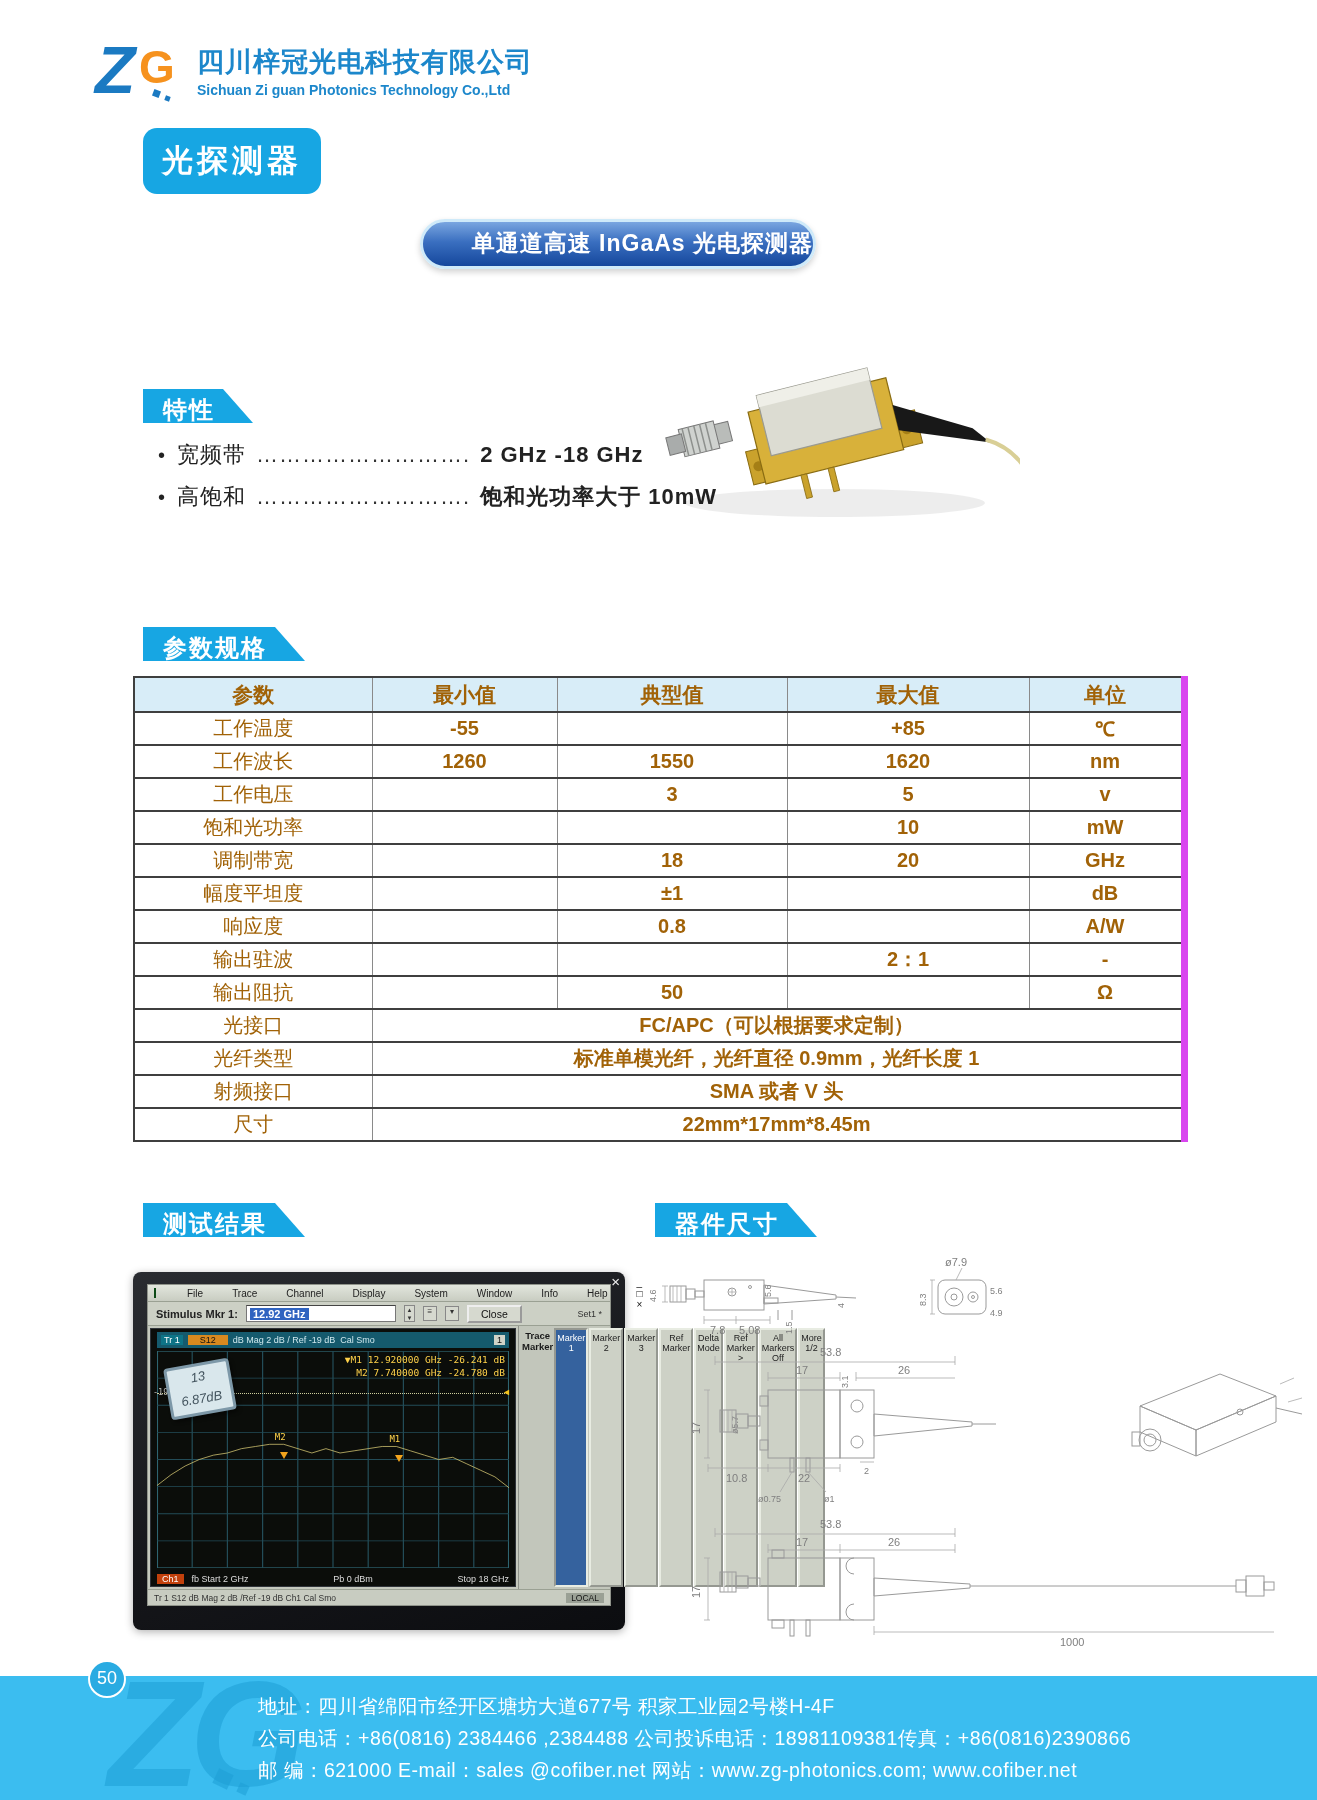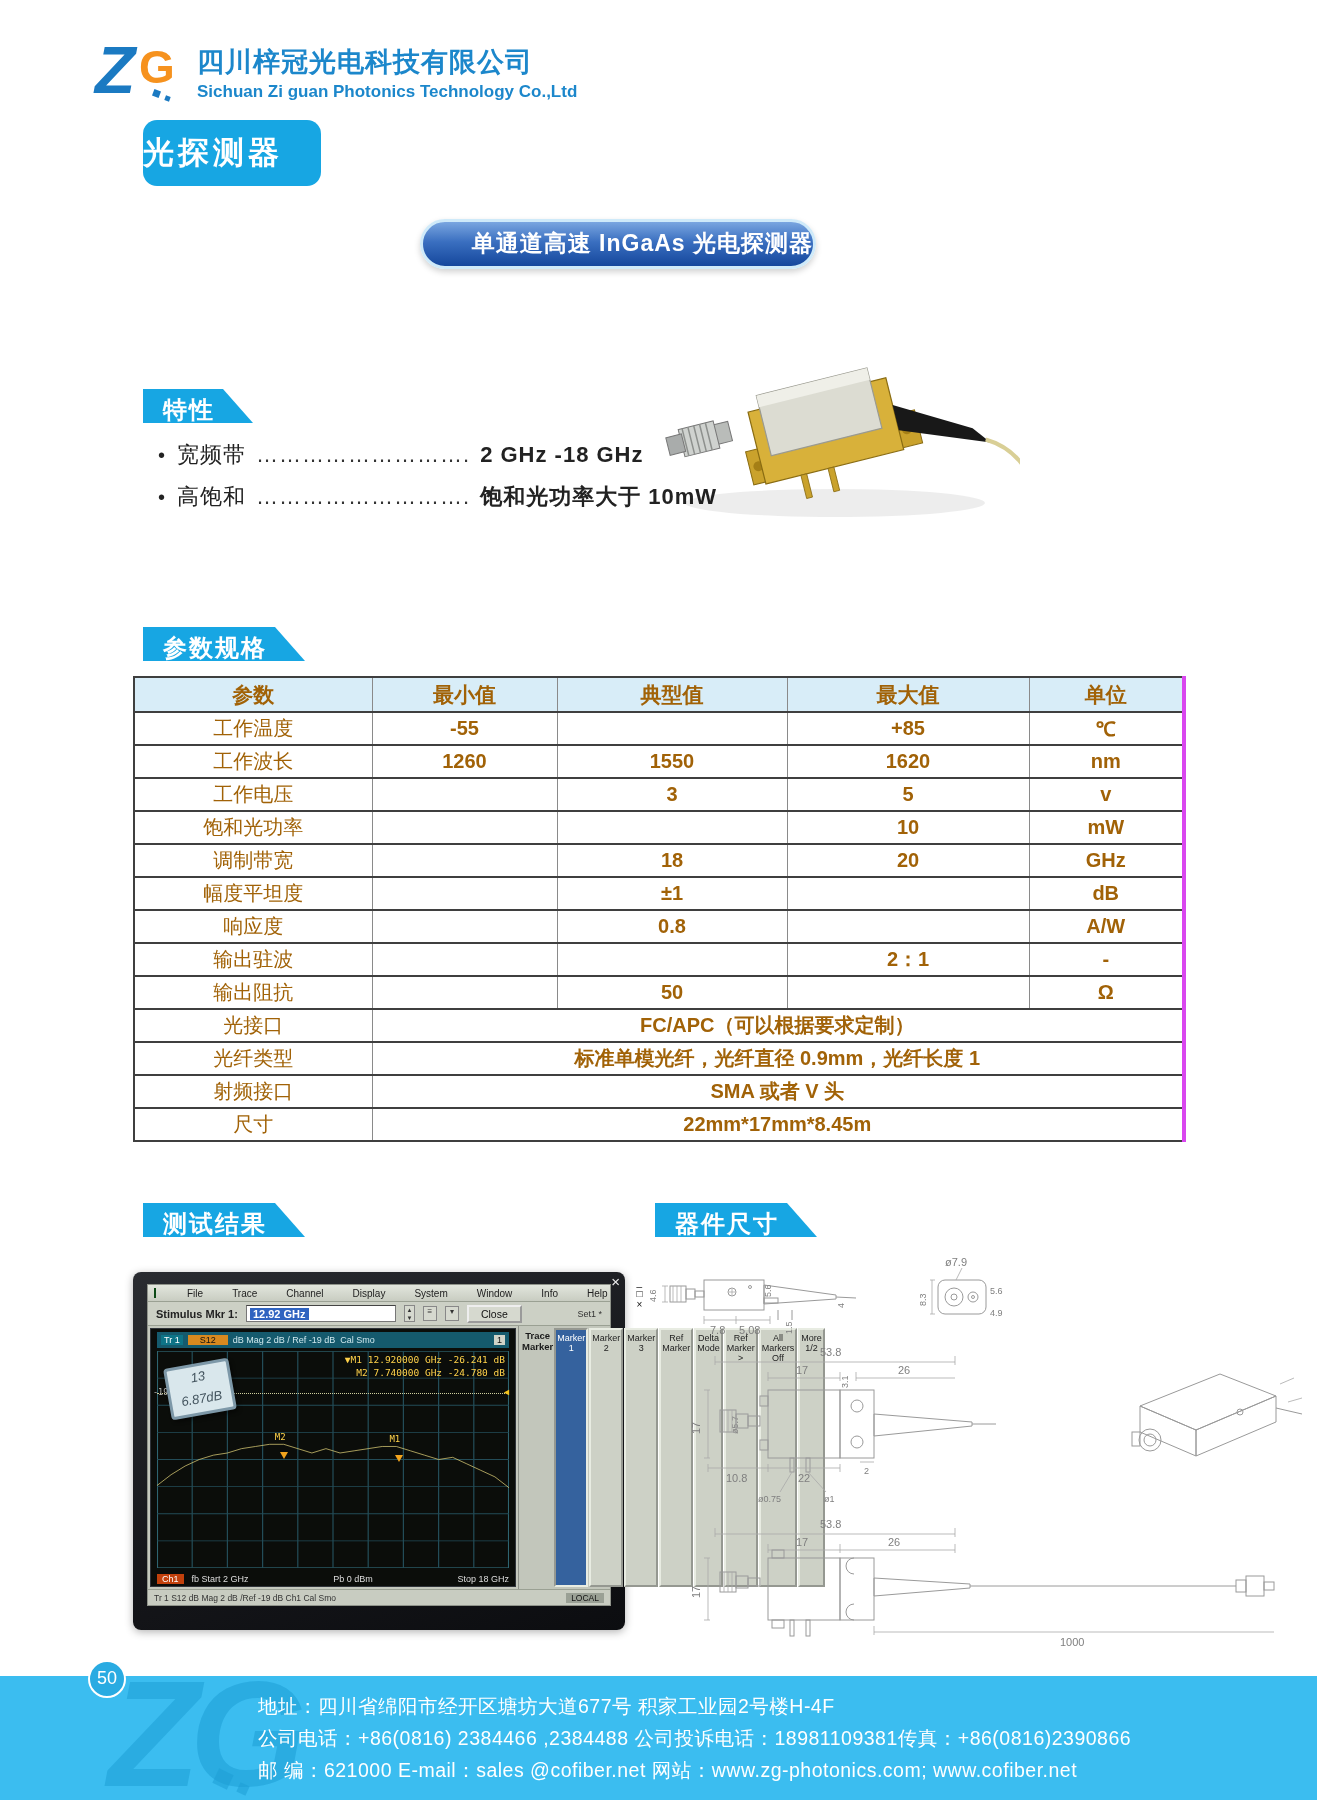"Sichuan Zi guan Photonics Technology" .company-en { font-size: 17px -> 14px }
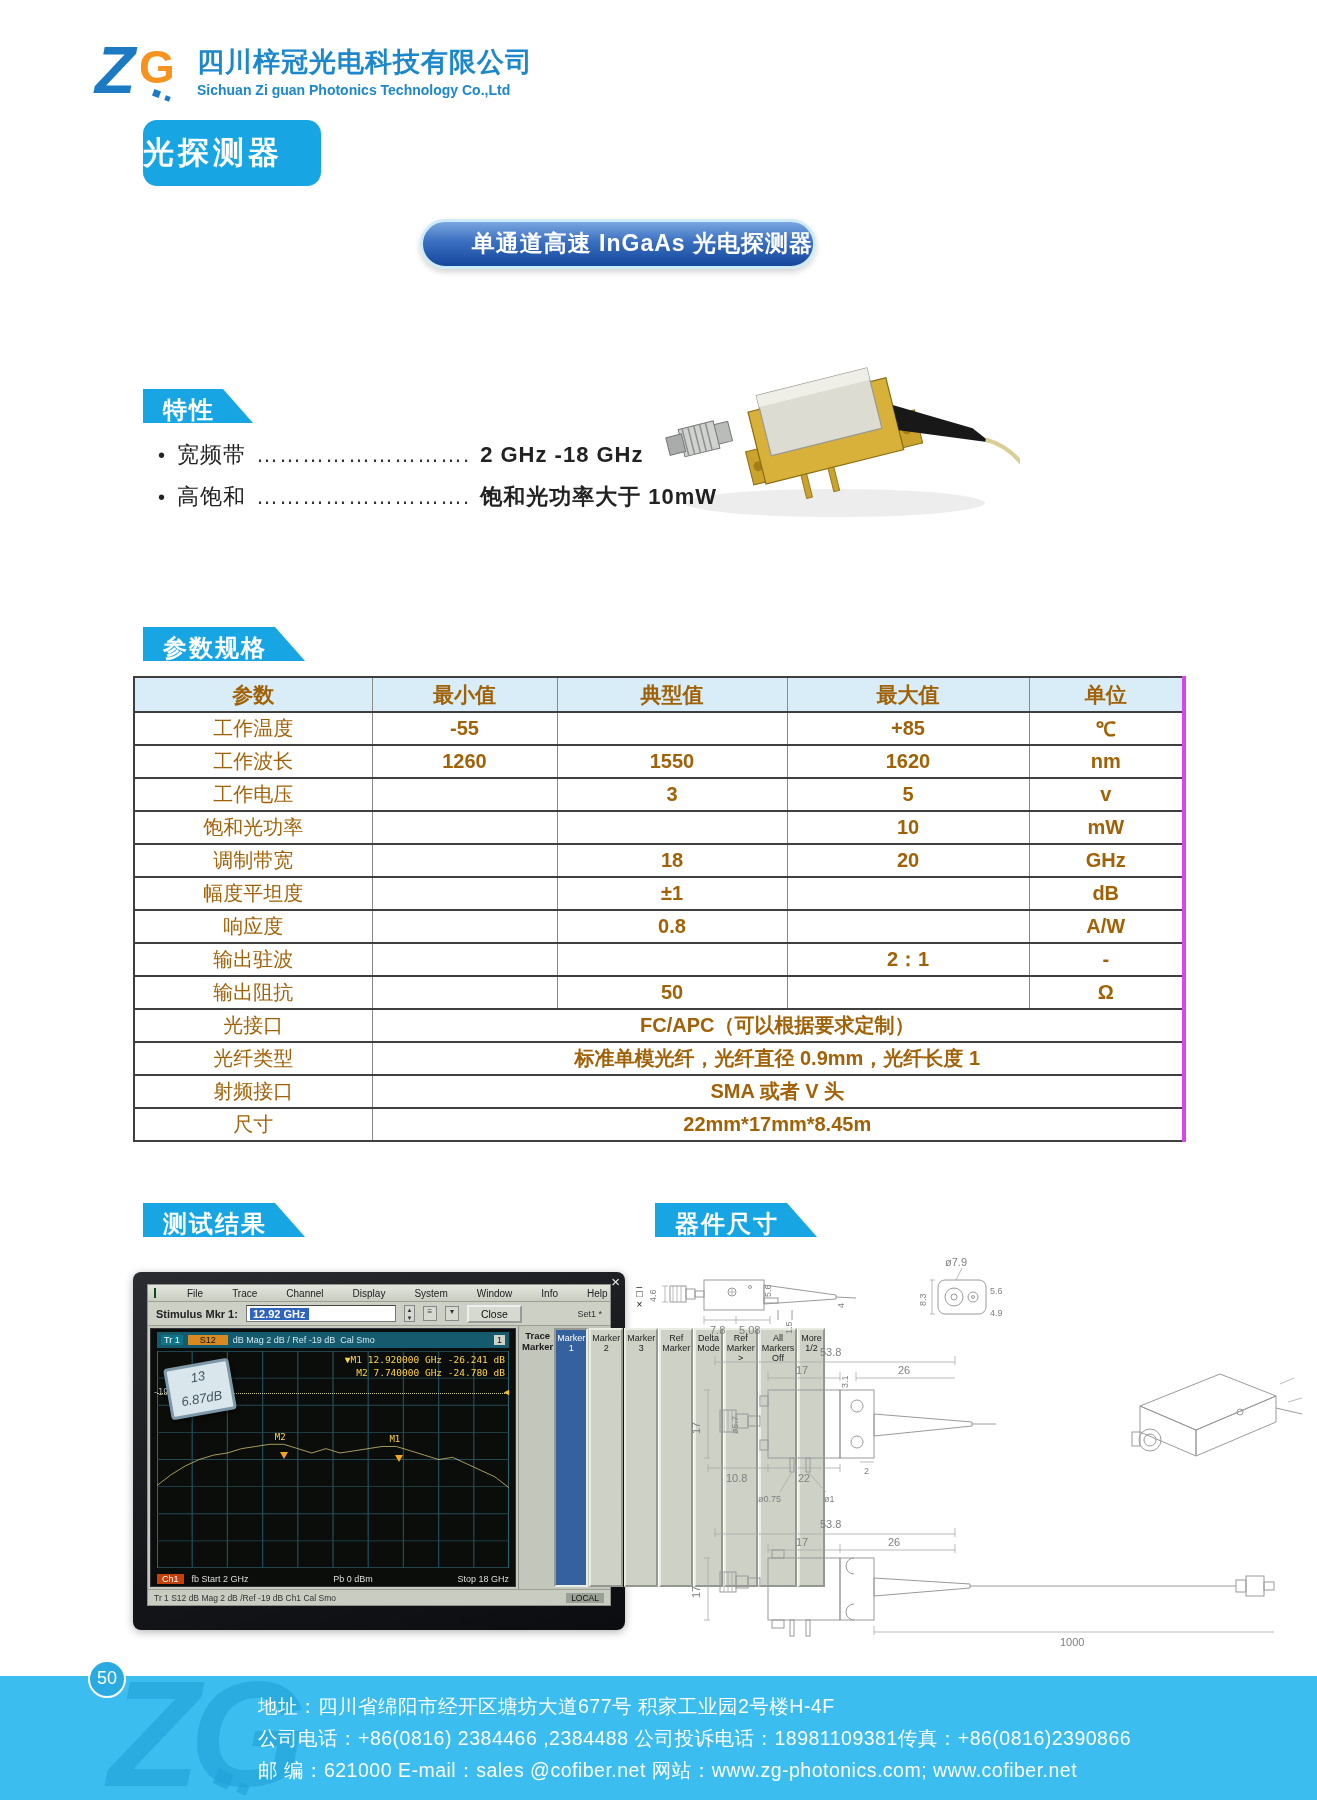"光探测器" .cat-badge { text-align: none -> center; top: 120px -> 128px }
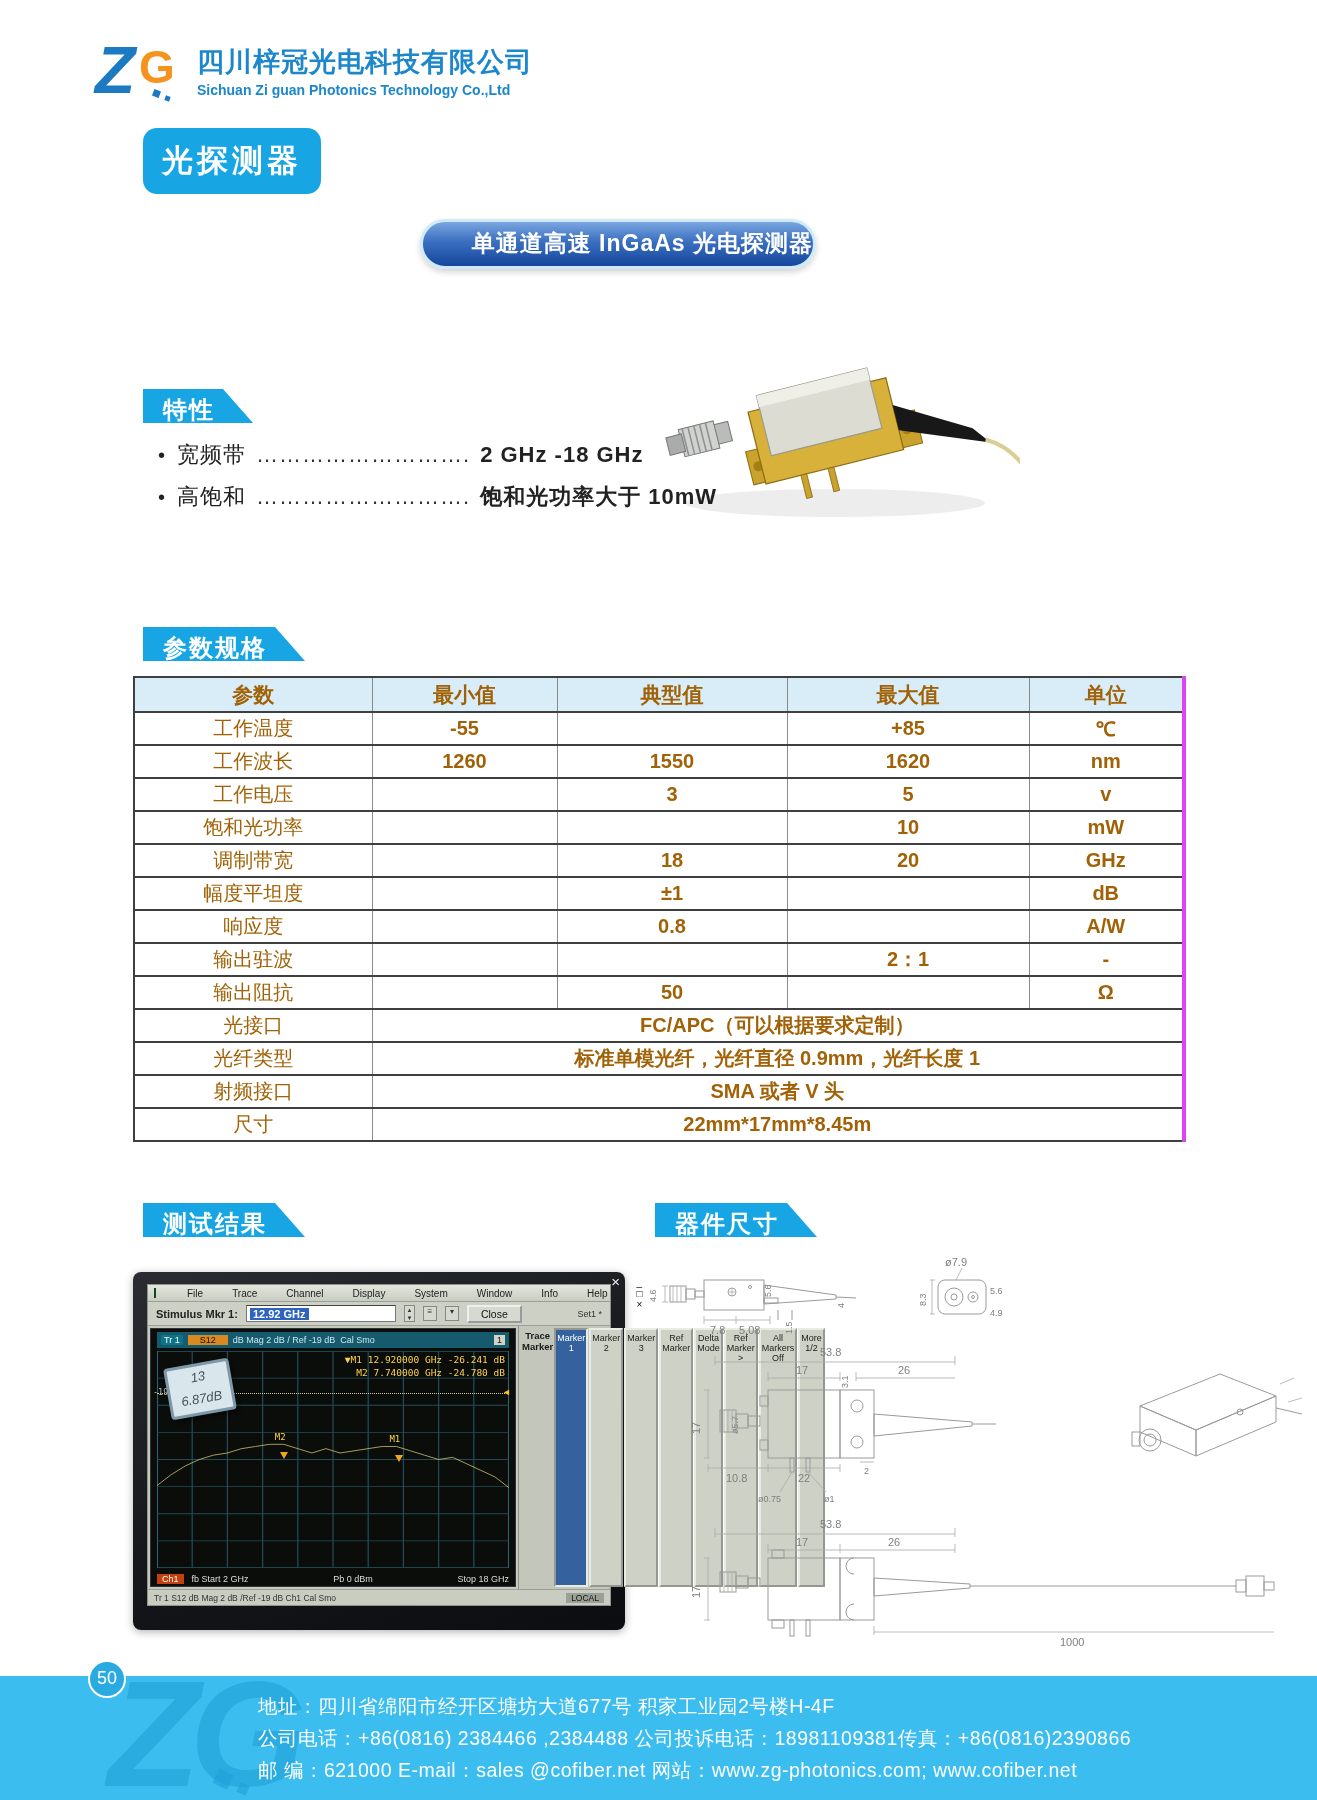"单位" .spec-table tr > :last-child { border-right: 4px solid #d946ef -> 7px solid #d946ef }
